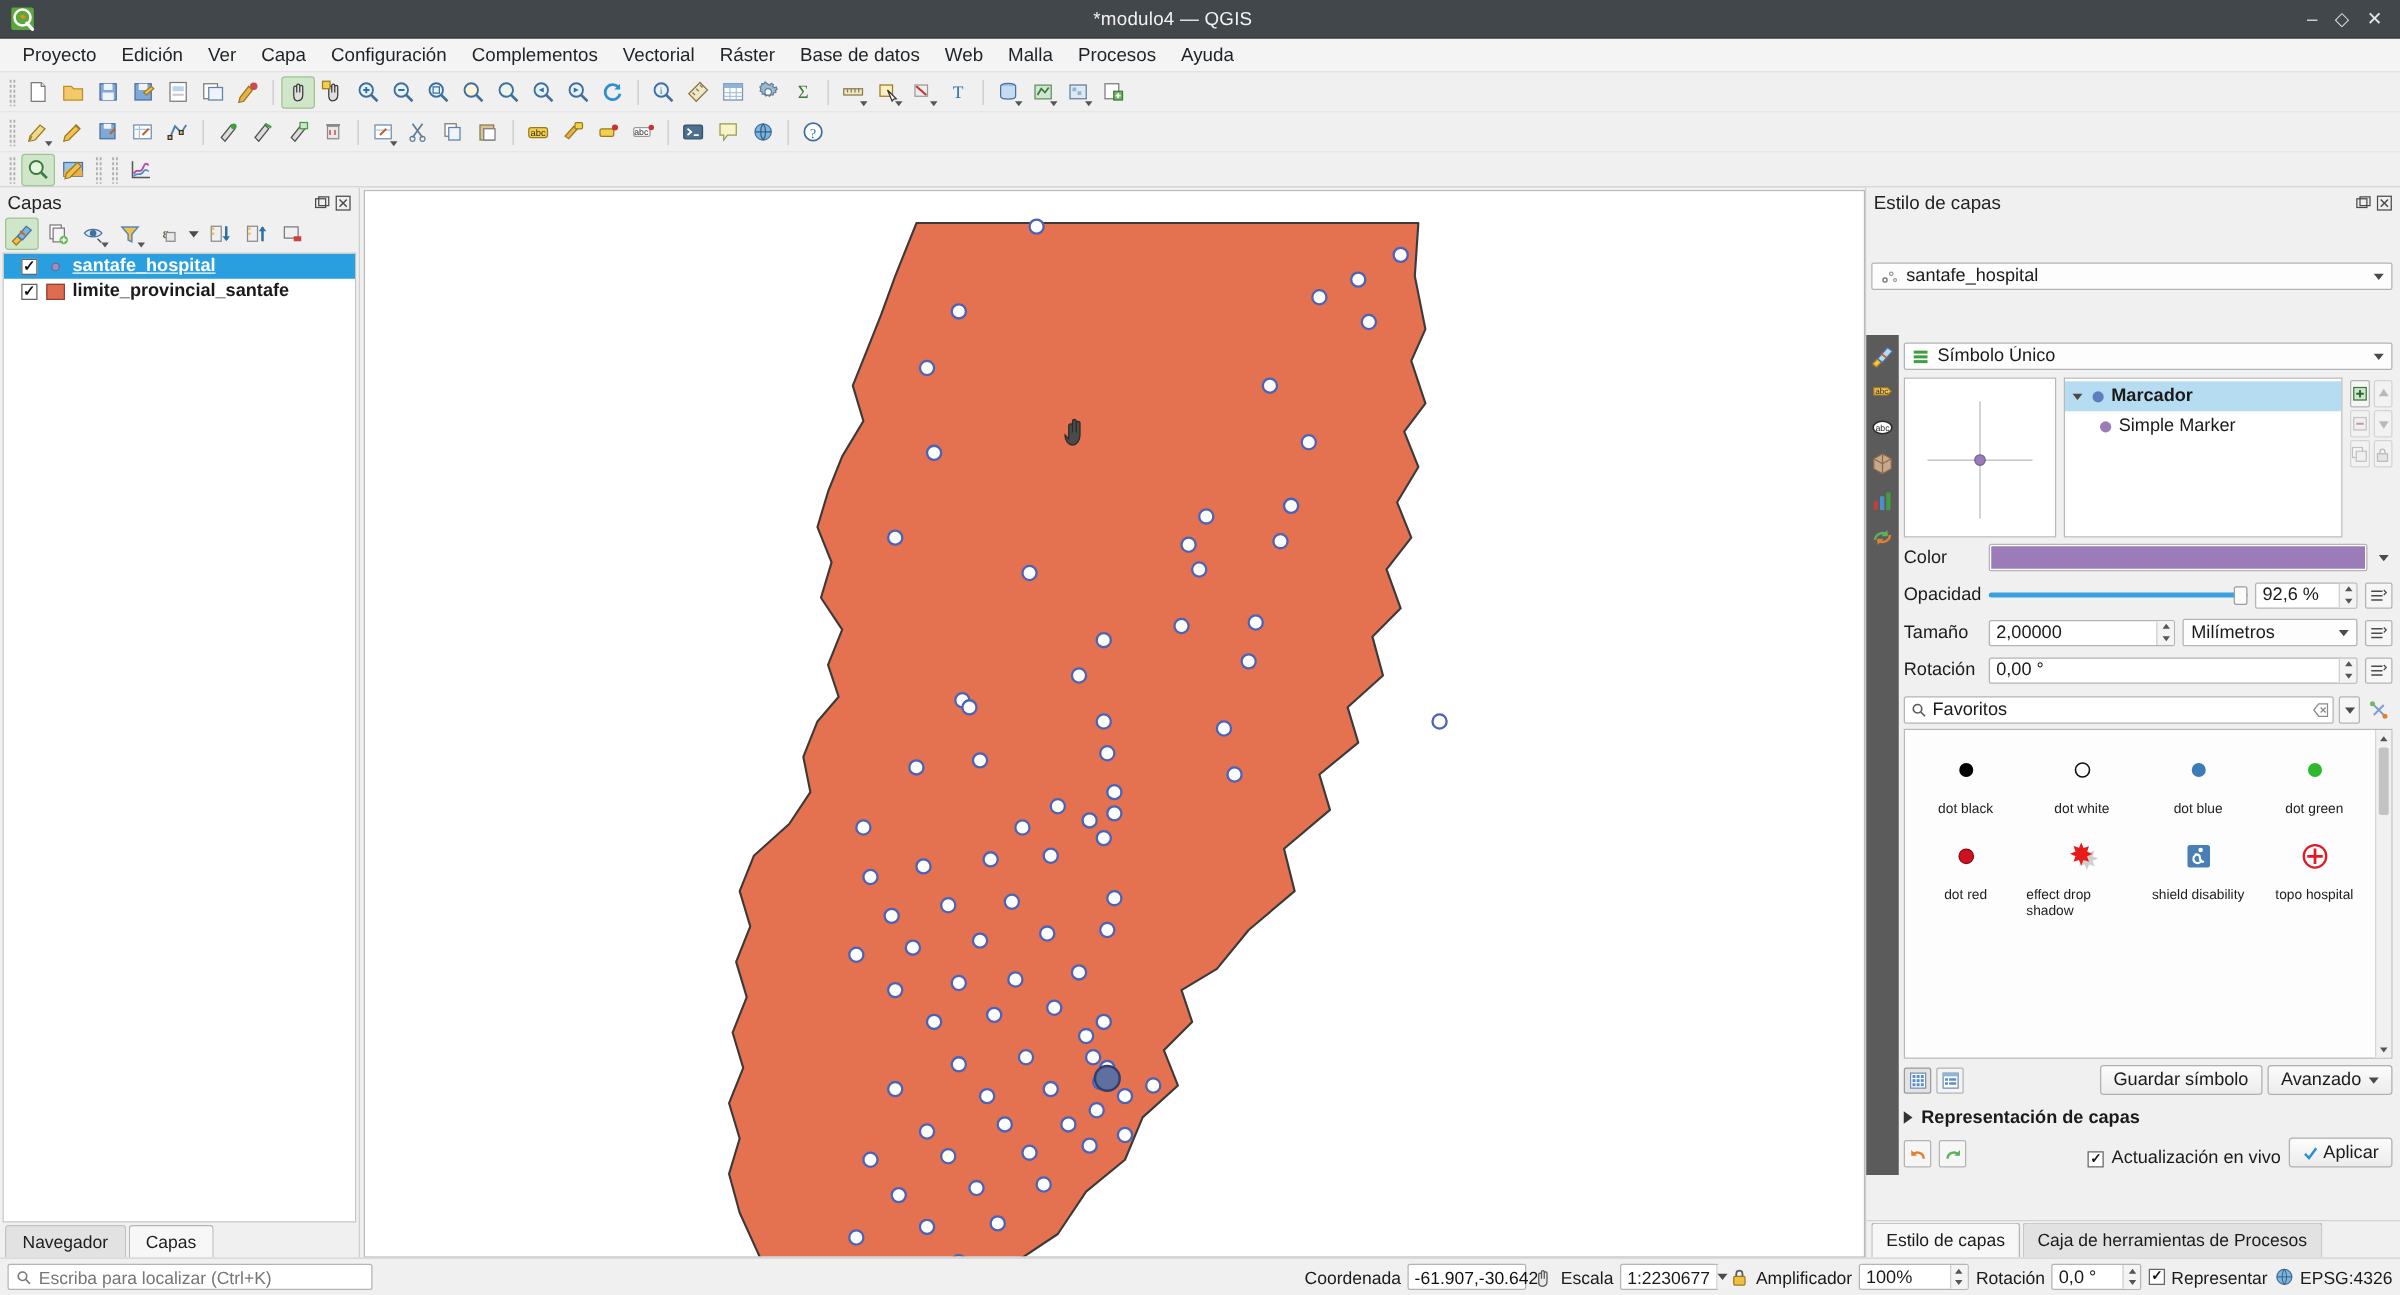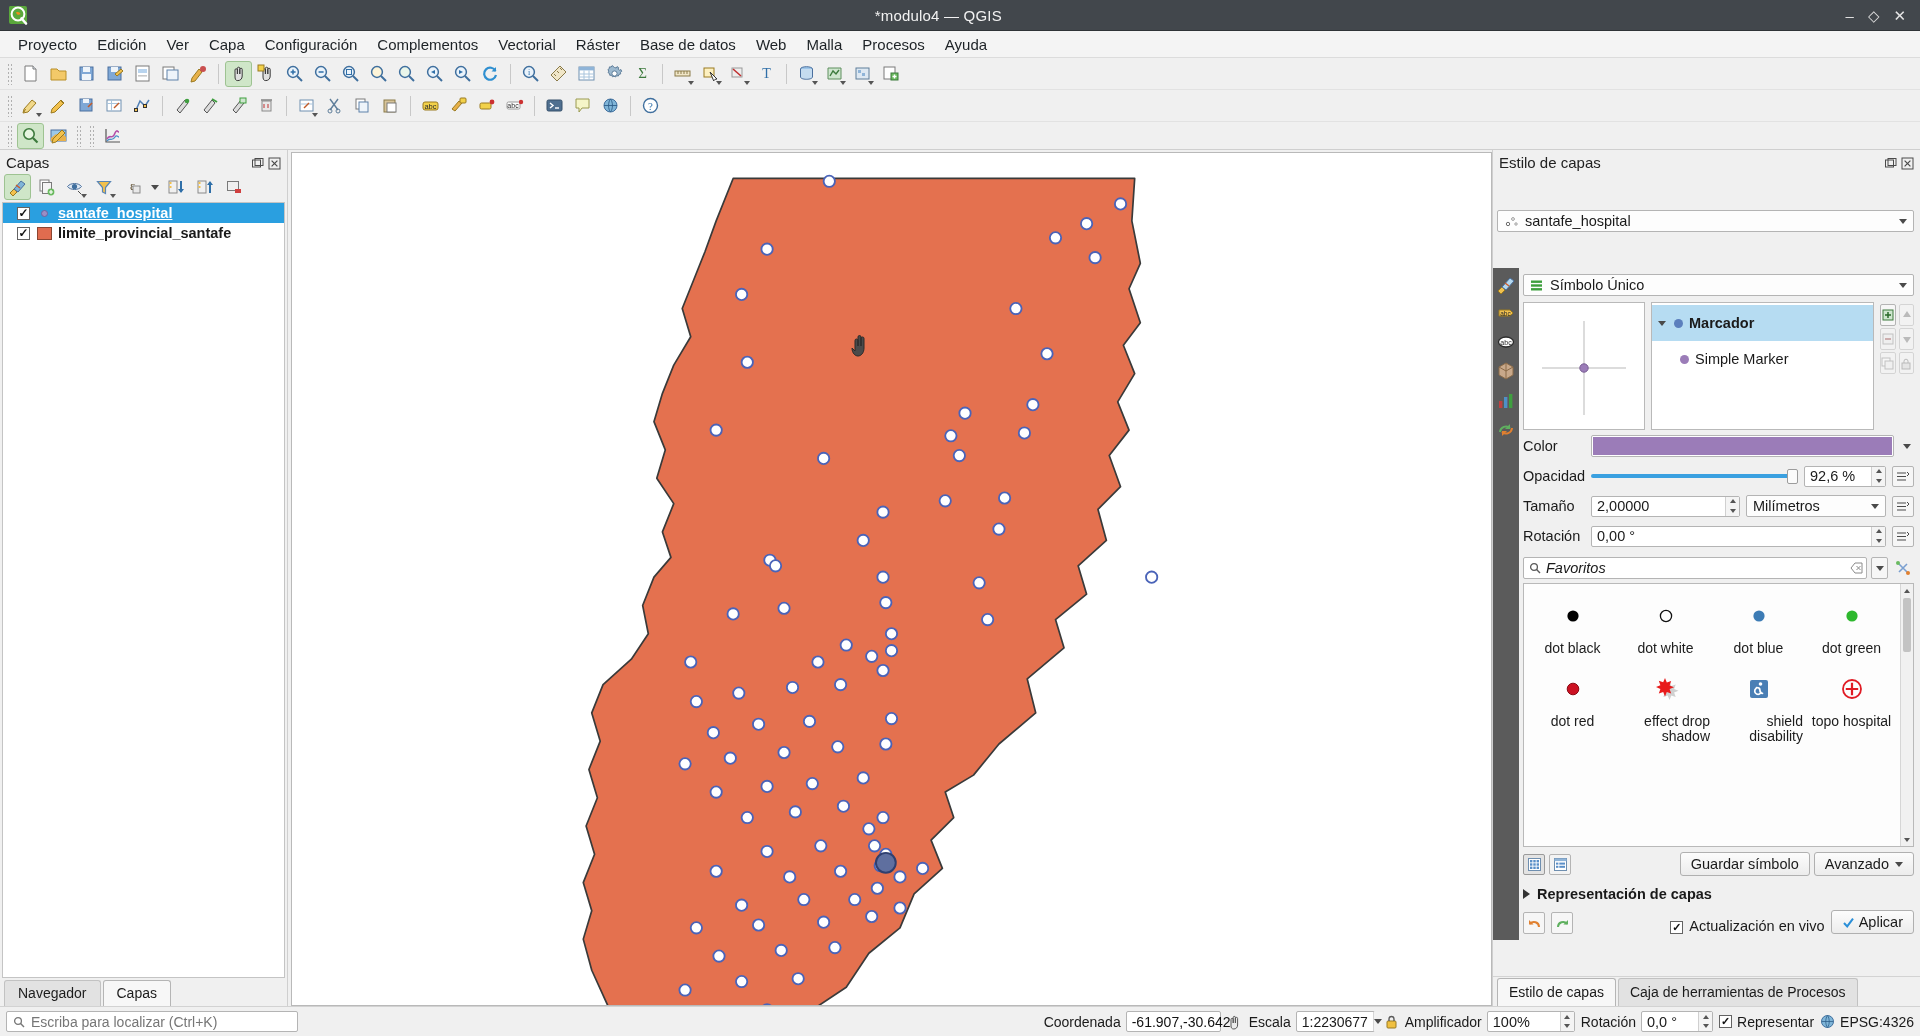"Marcador" .tnode { height: 36px -> 24px }
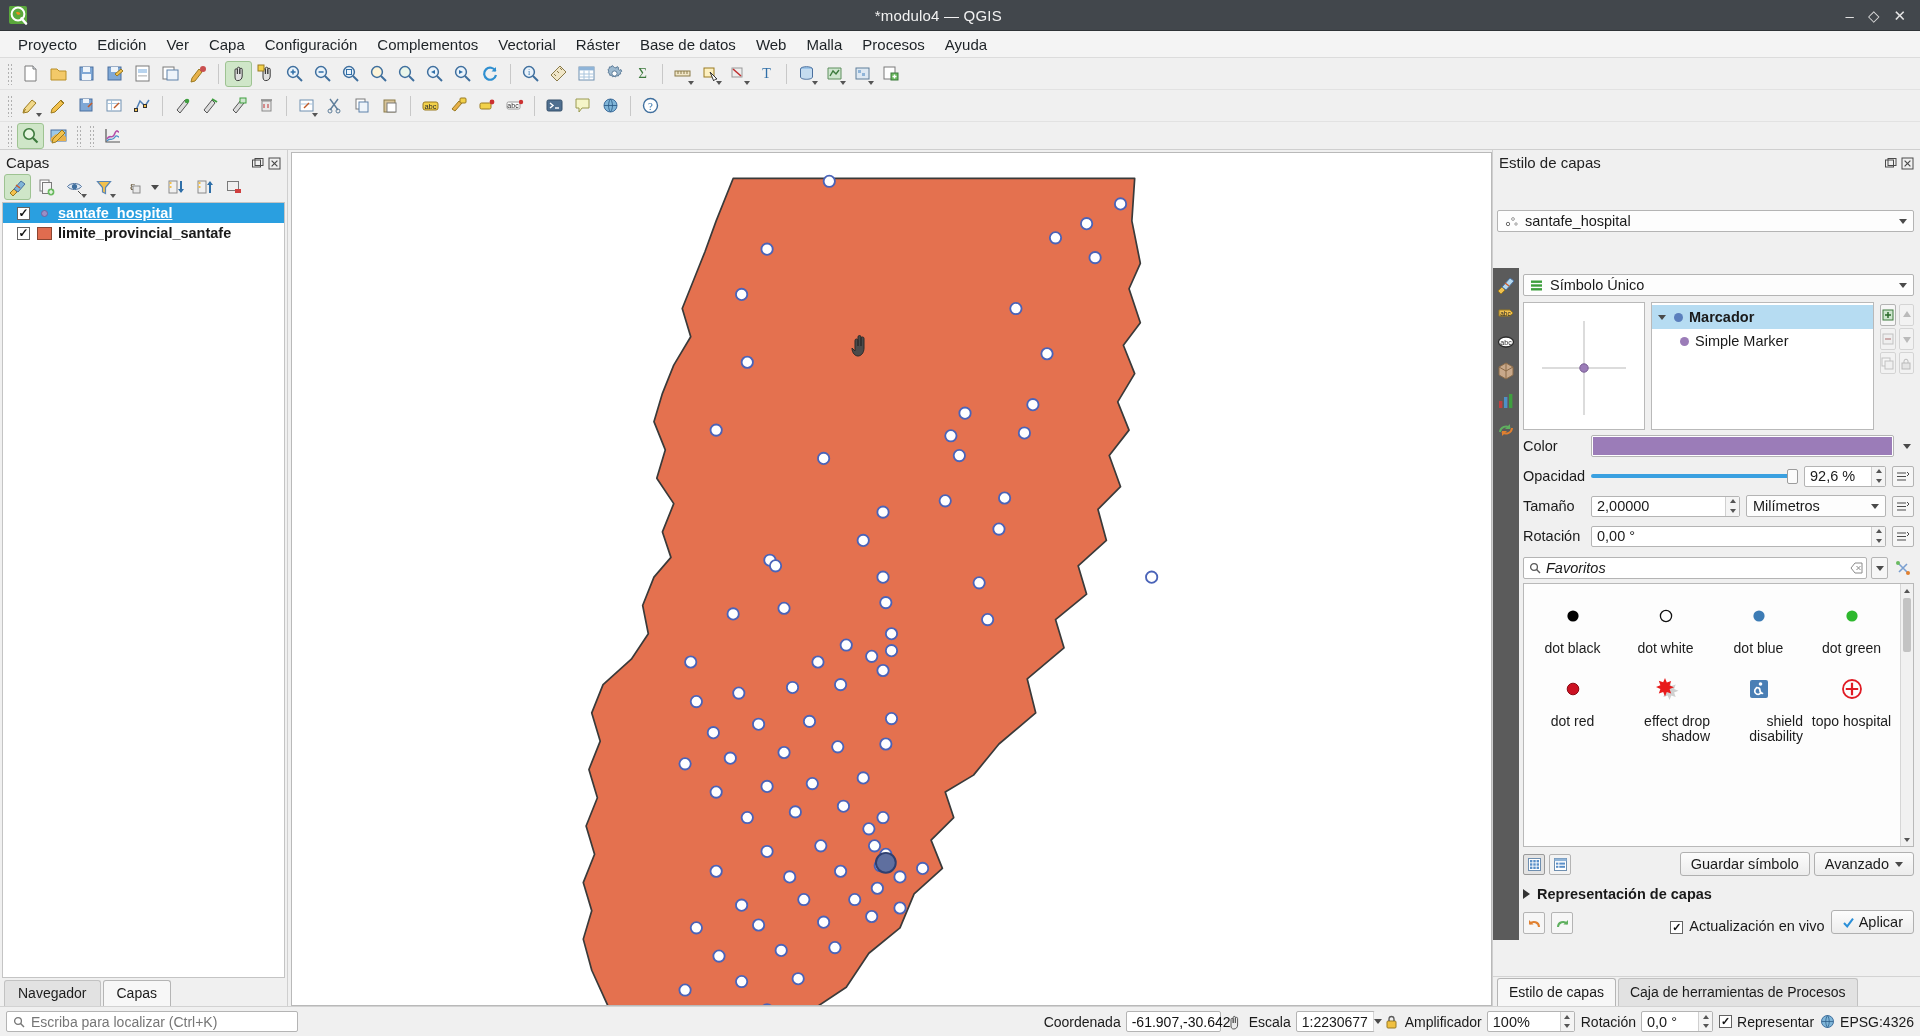"Favoritos" .searchbox { font-style: italic -> none }
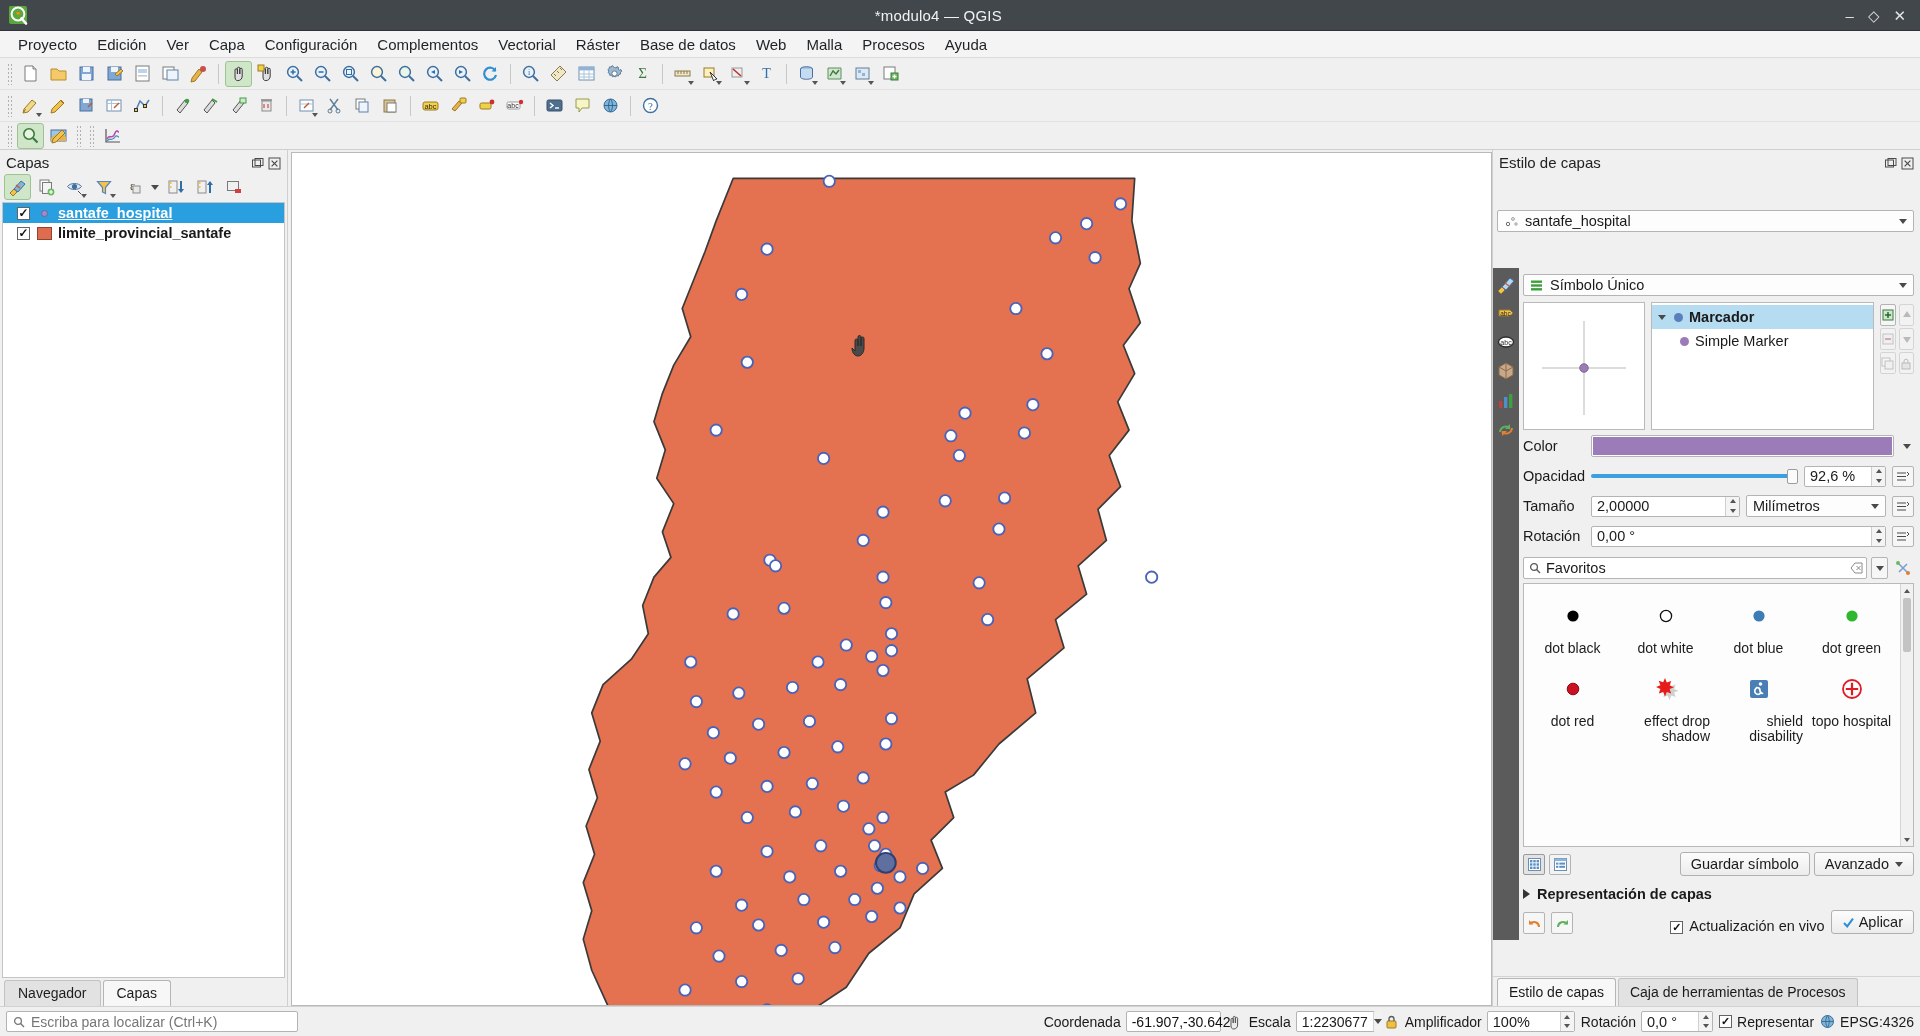"dot black" .gcell .gl { font-size: 14px -> 11px; text-align: right -> left }
